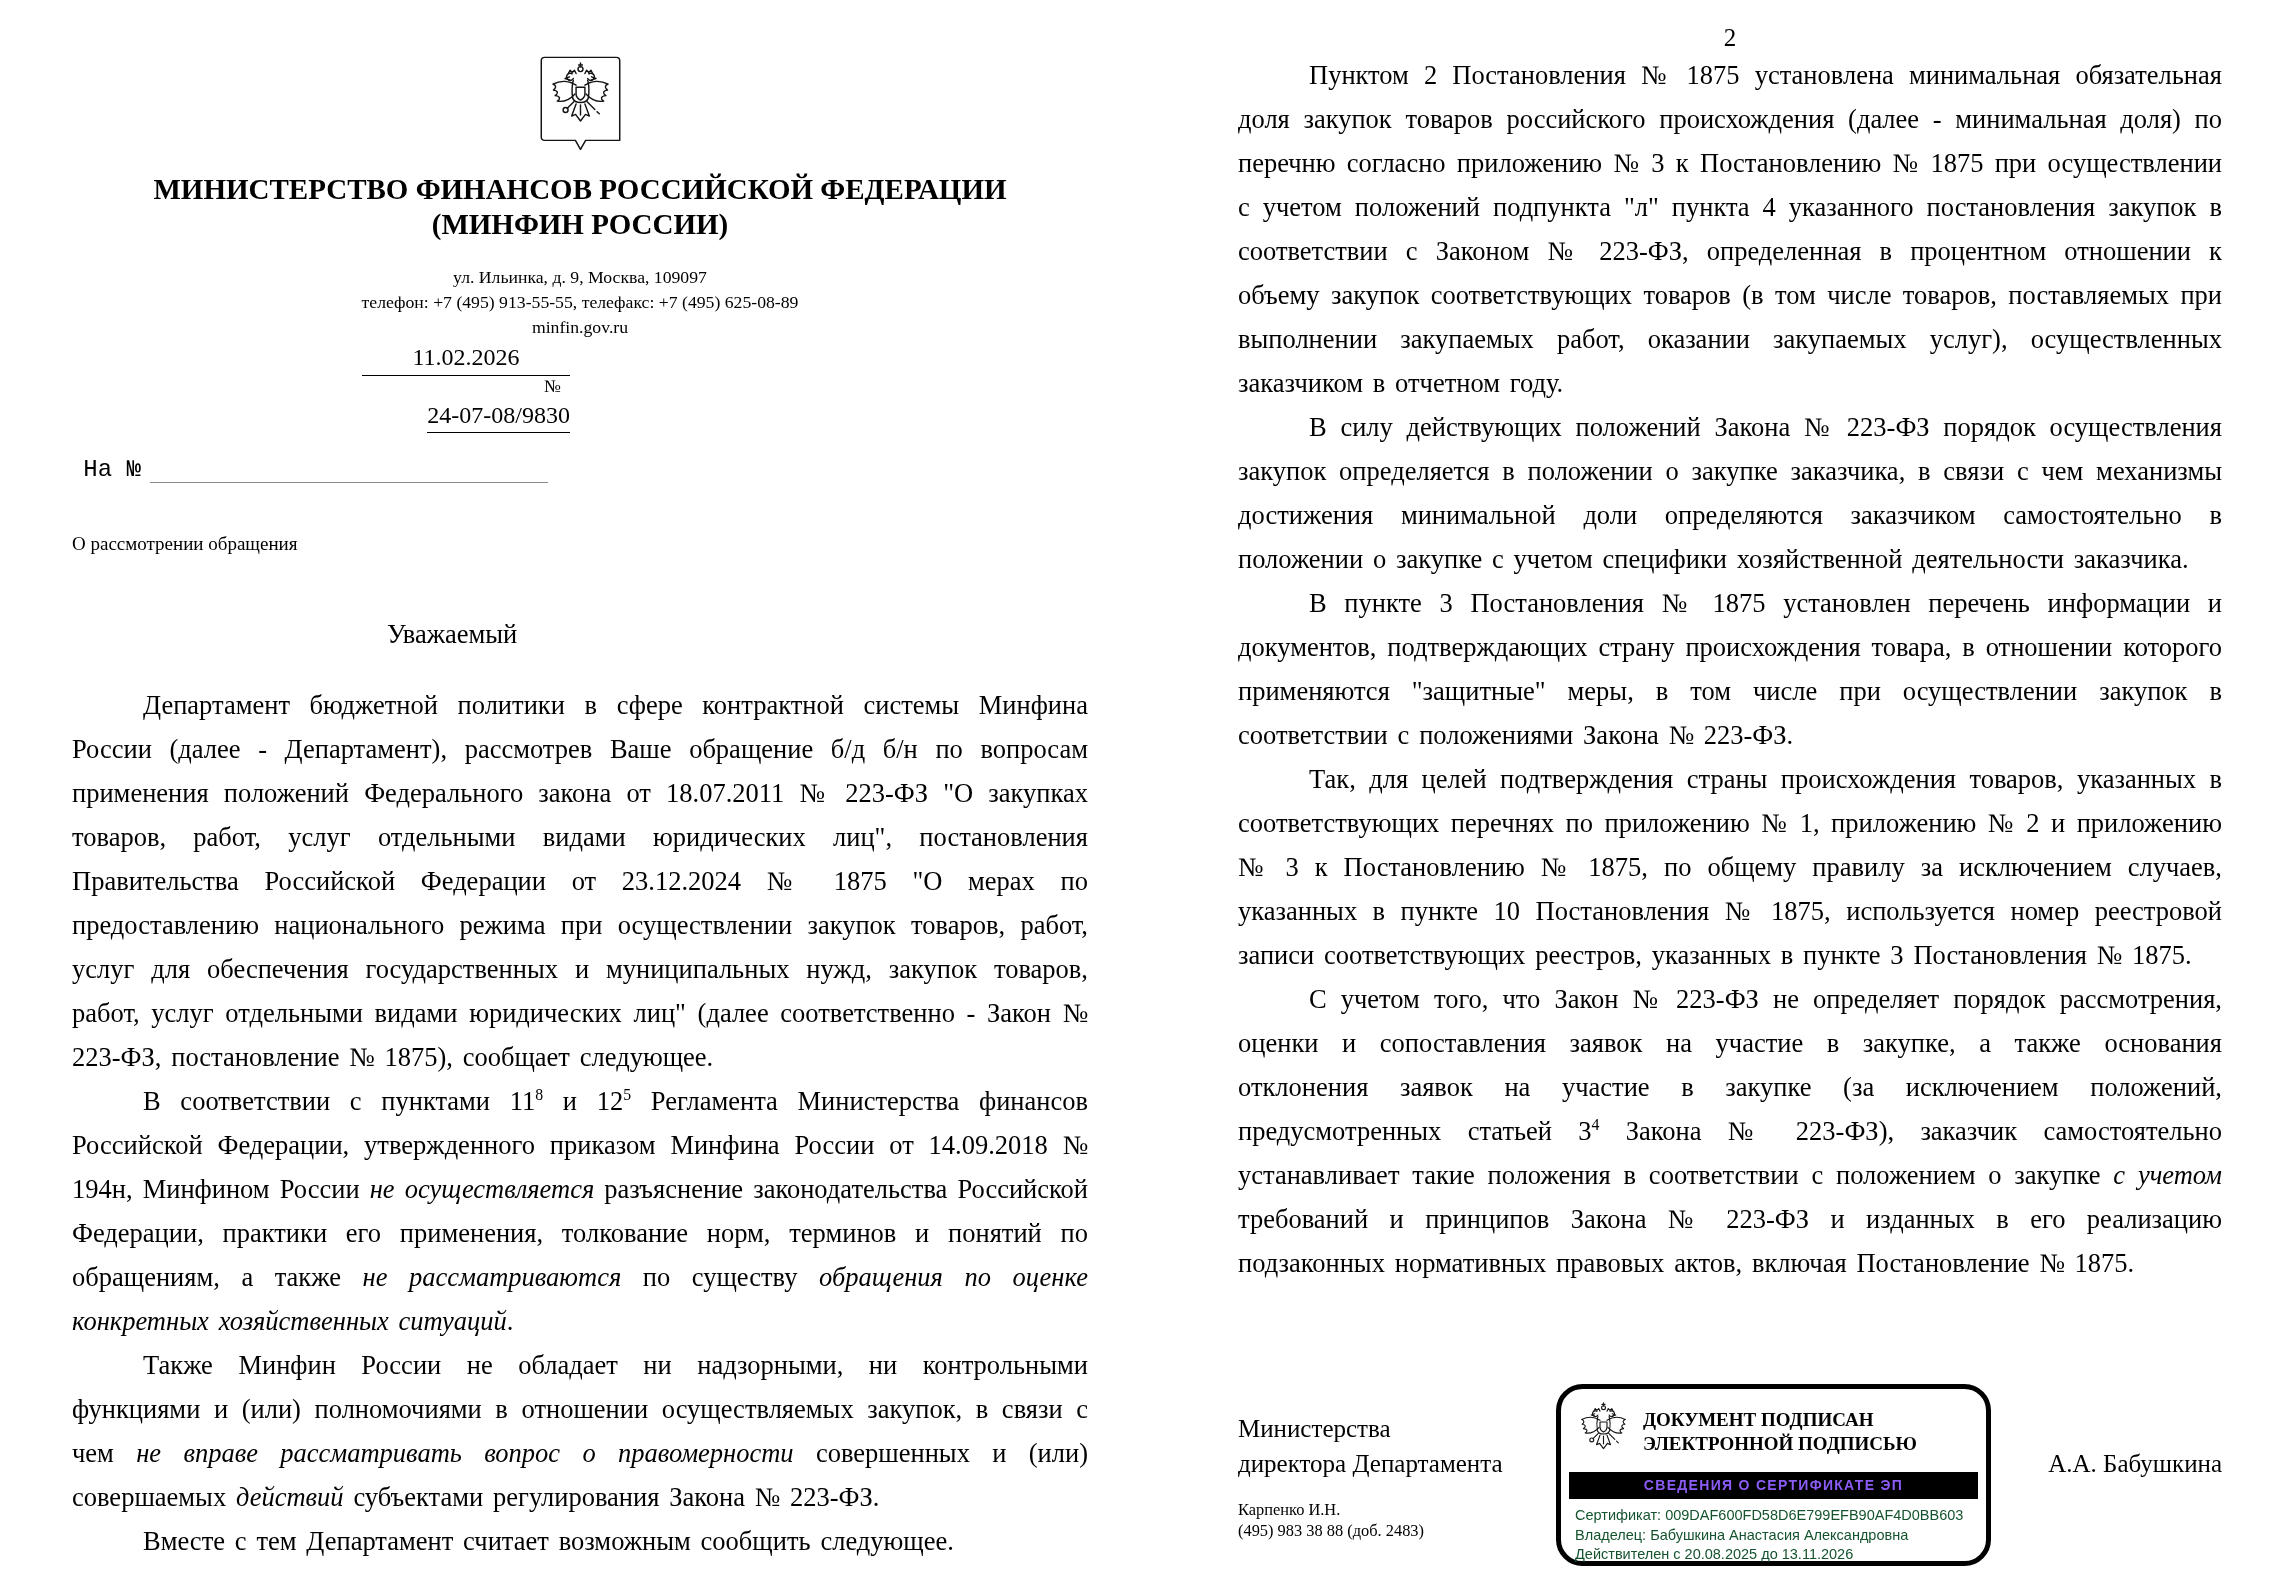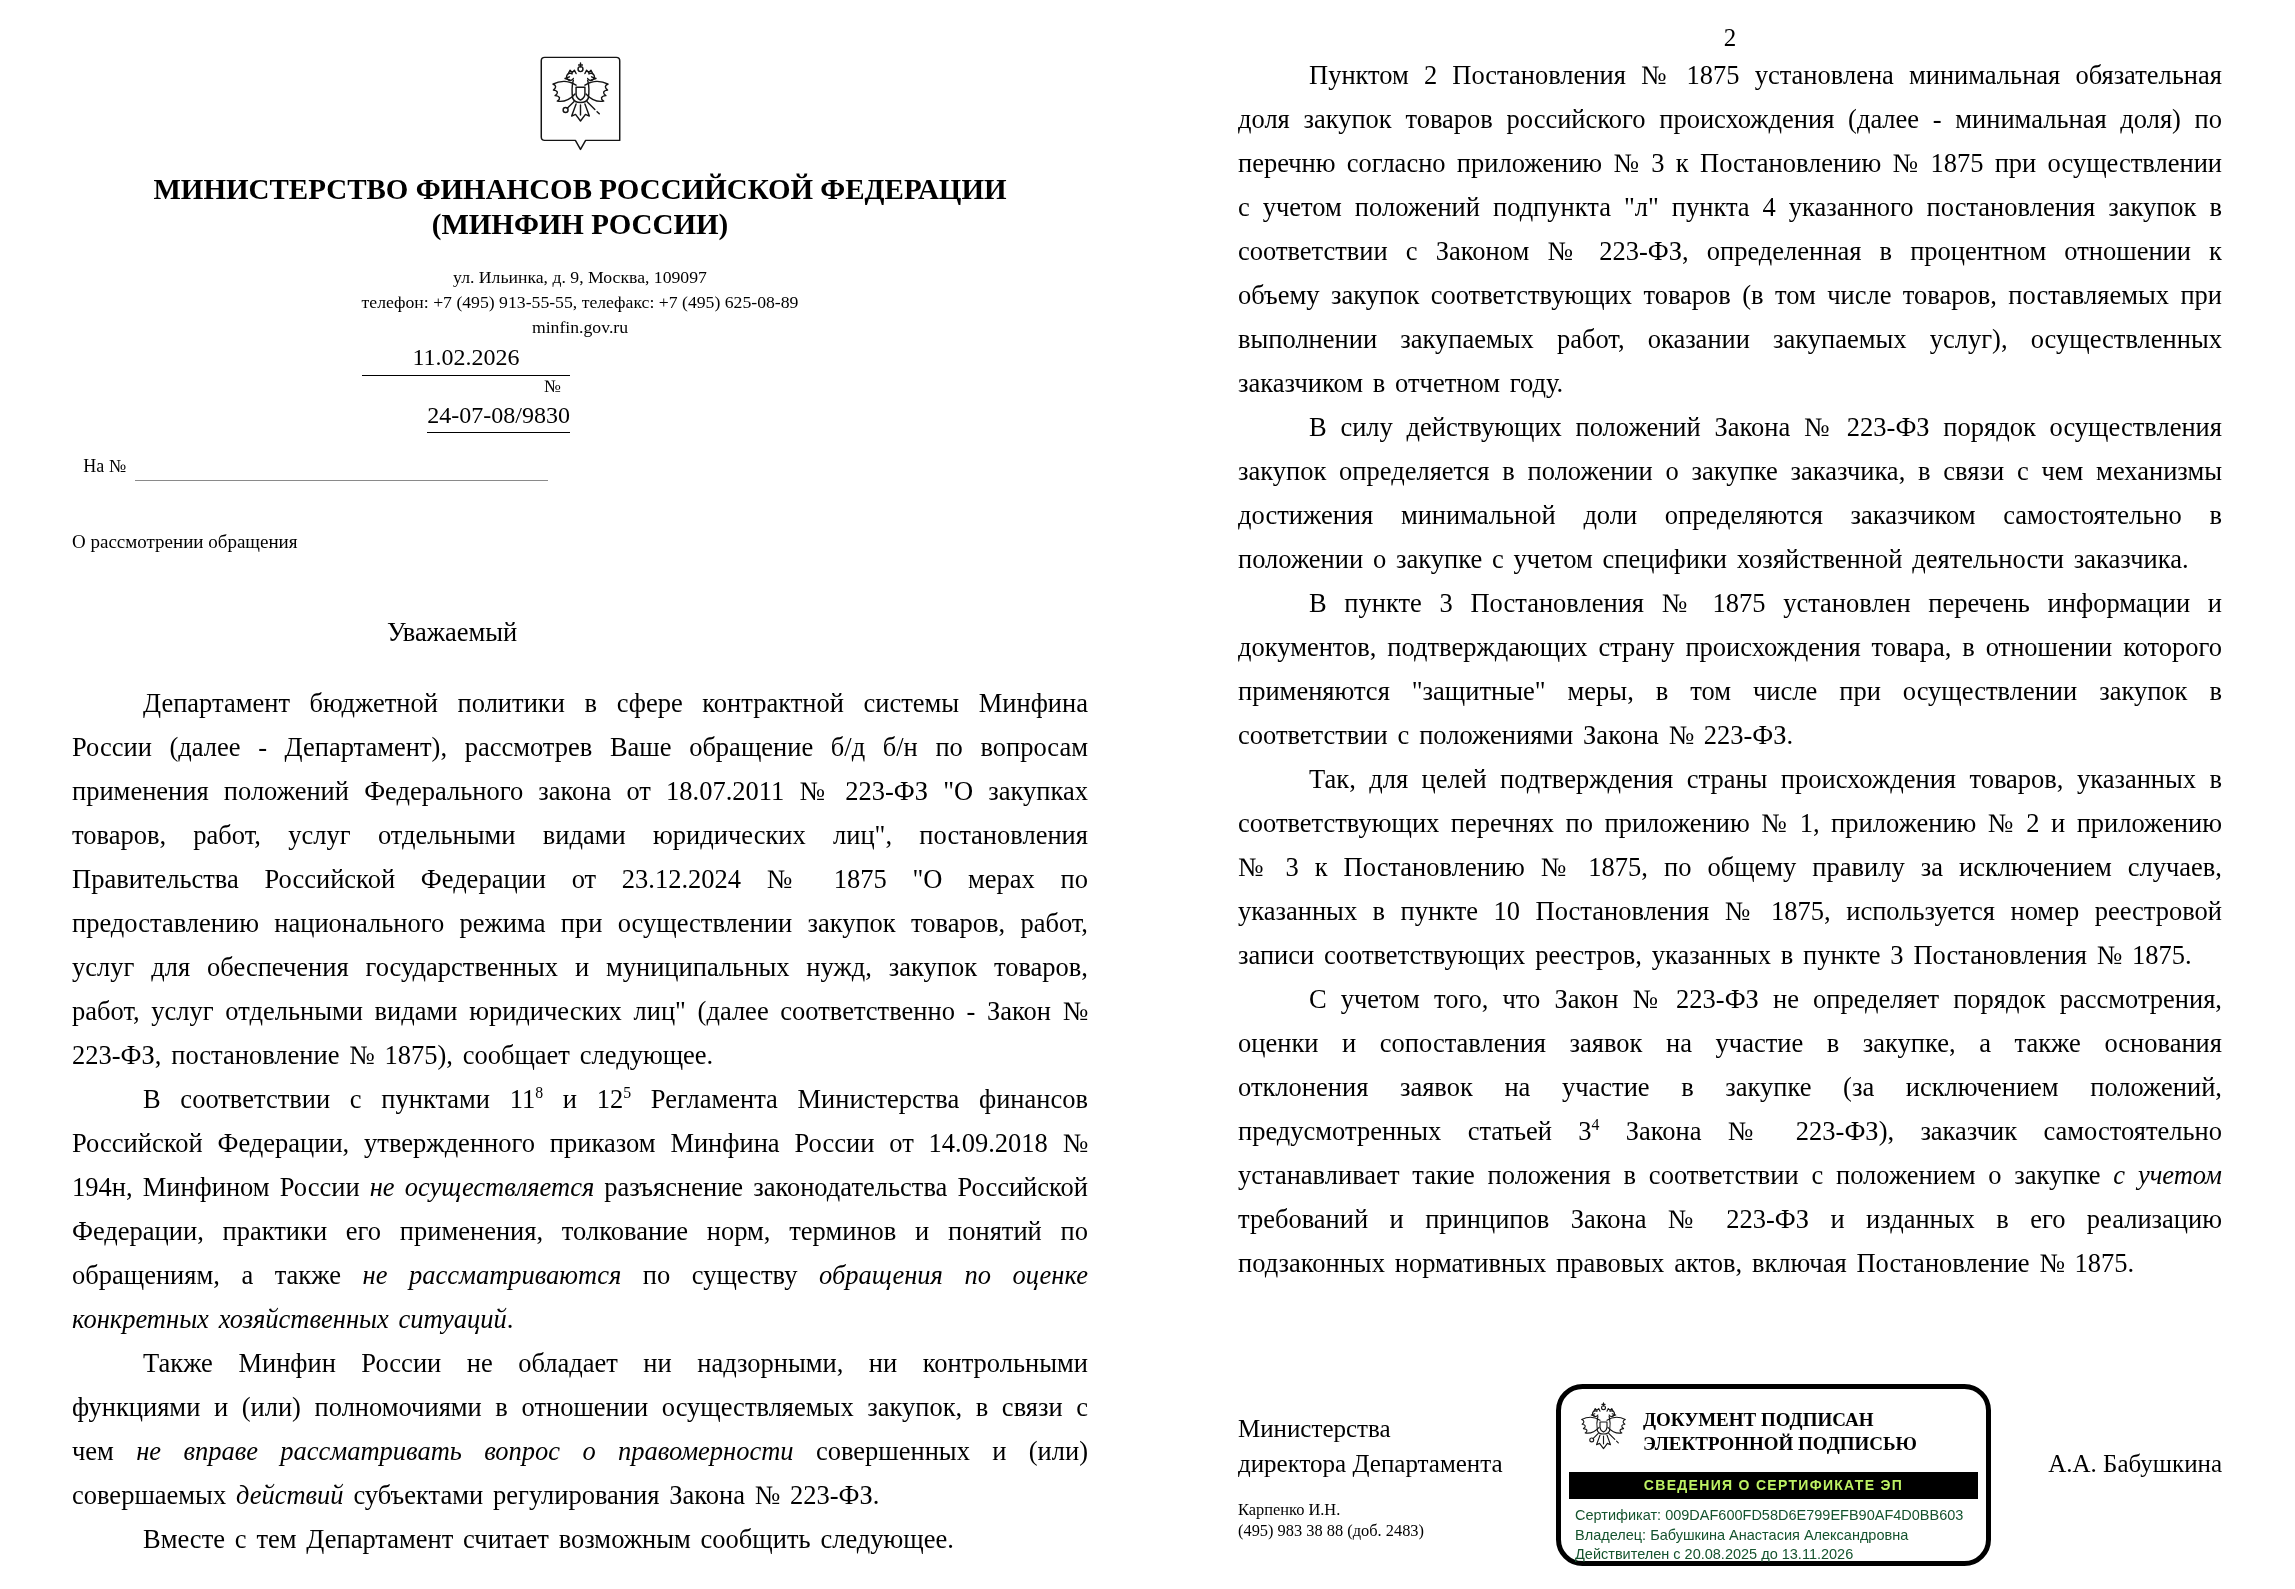"На №" .replyline { align-items: none -> flex-end; font-family: none -> Liberation Mono, monospace; font-size: 18px -> 24px }
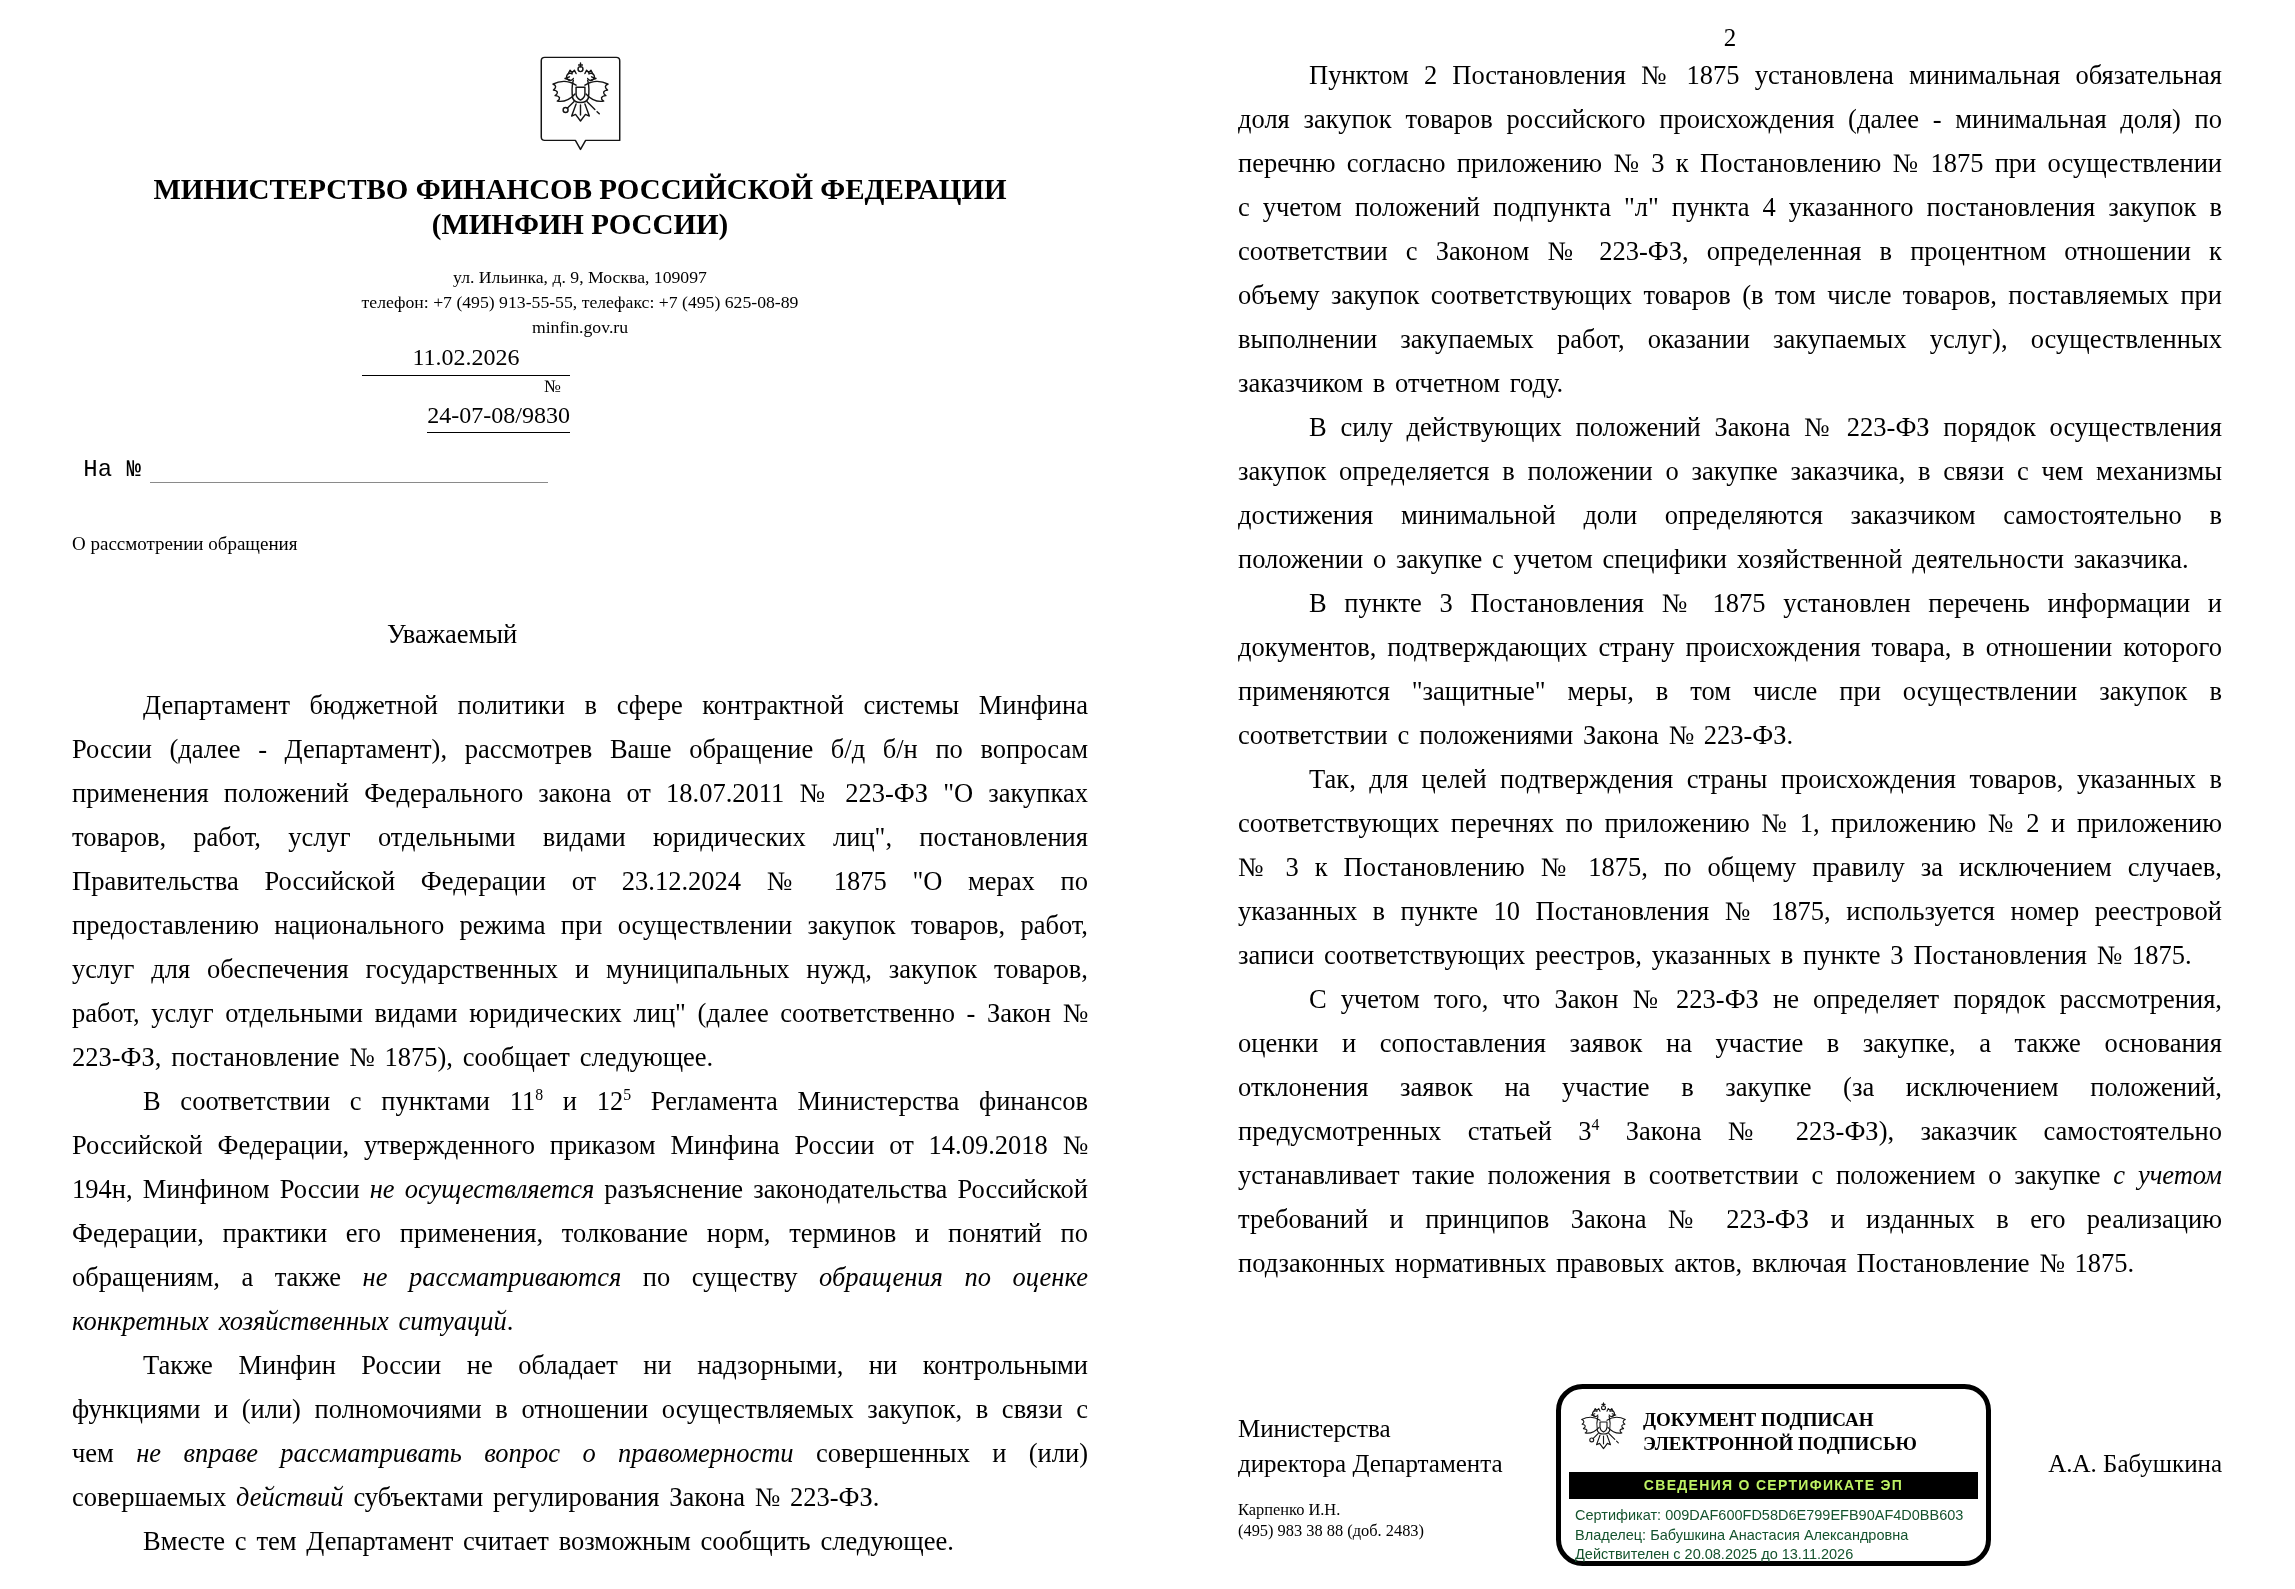"СВЕДЕНИЯ О СЕРТИФИКАТЕ ЭП" .stamp-bar { color: #bef264 -> #8b5cf6 }
